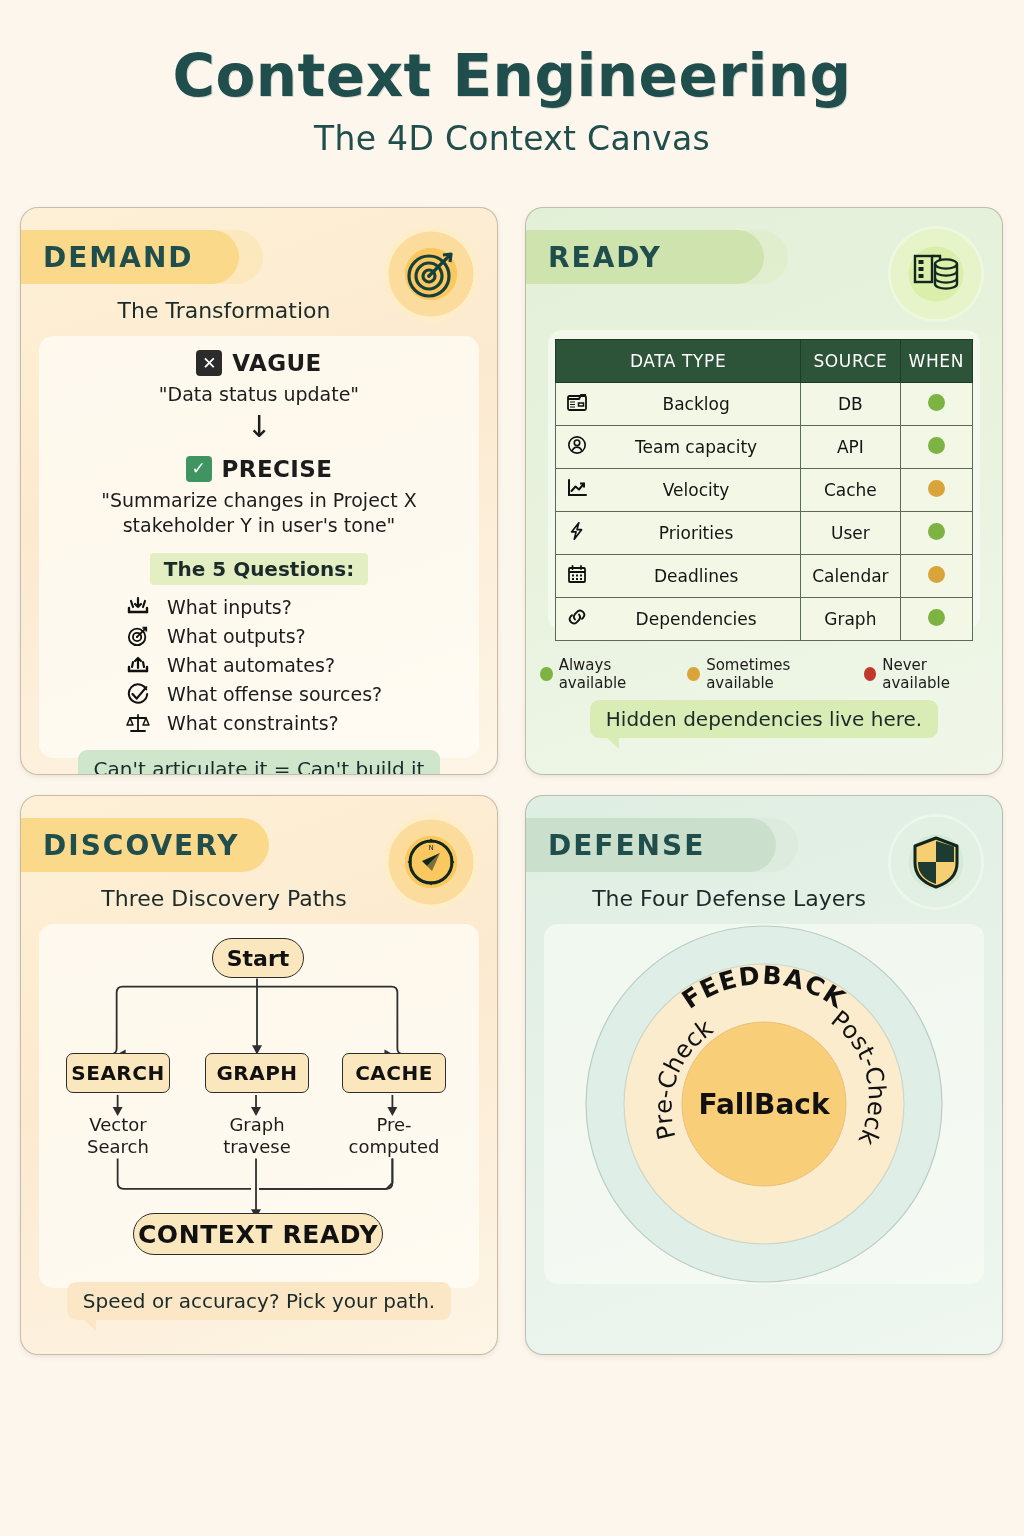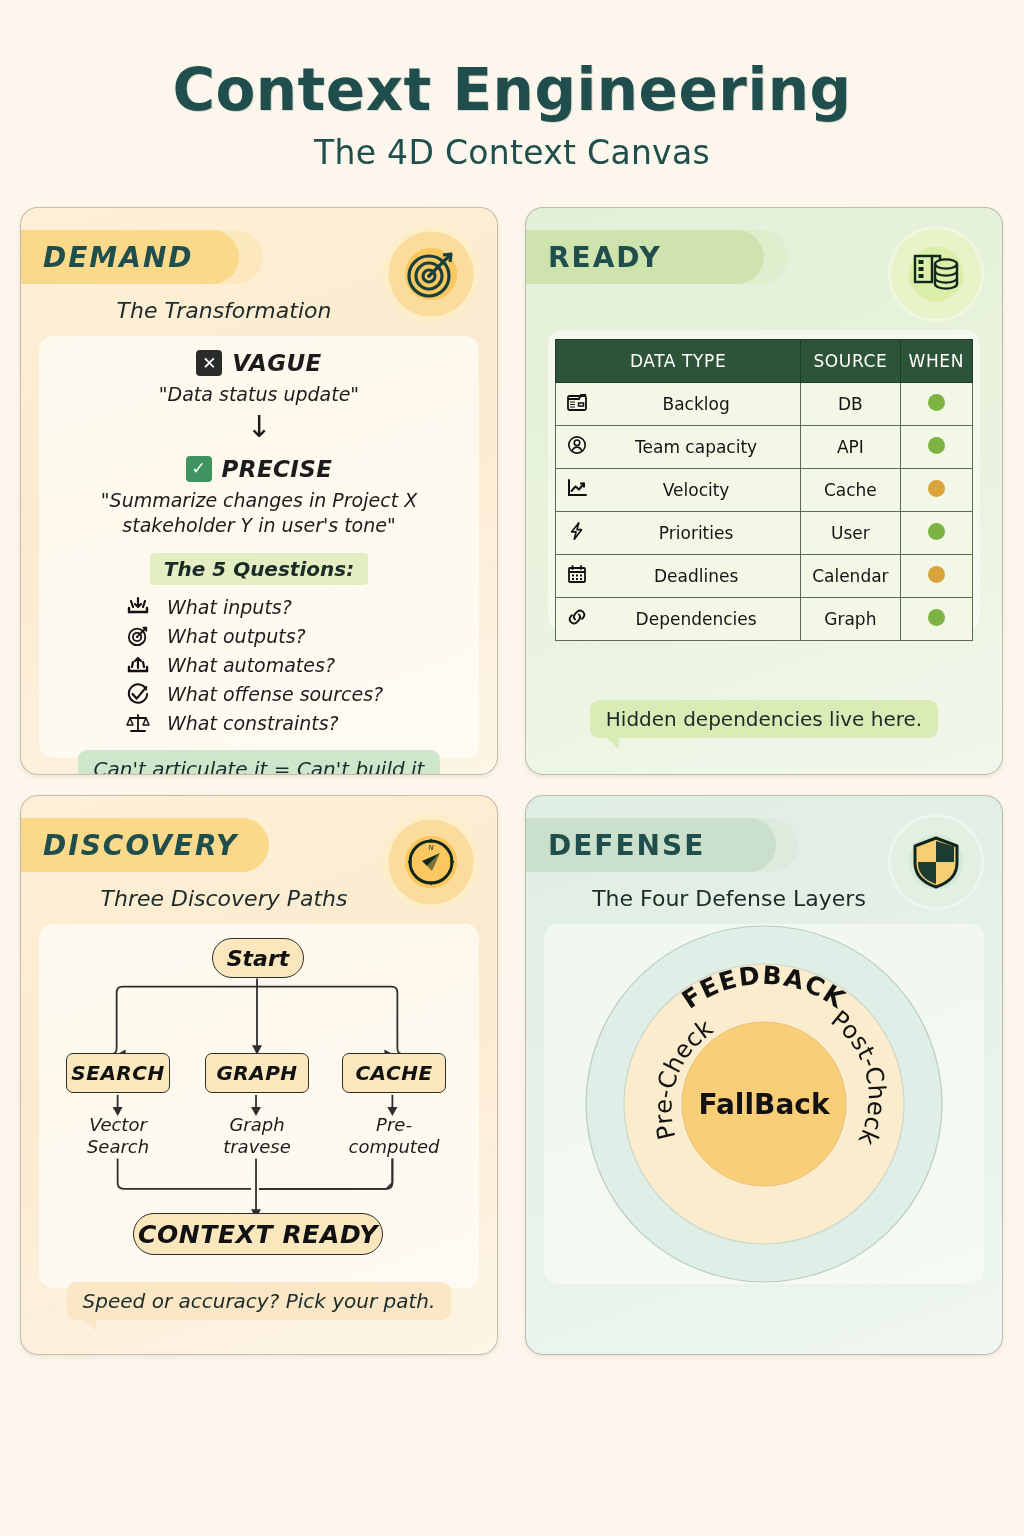"Context Engineering" .title-wrap { padding-top: 60px -> 46px }
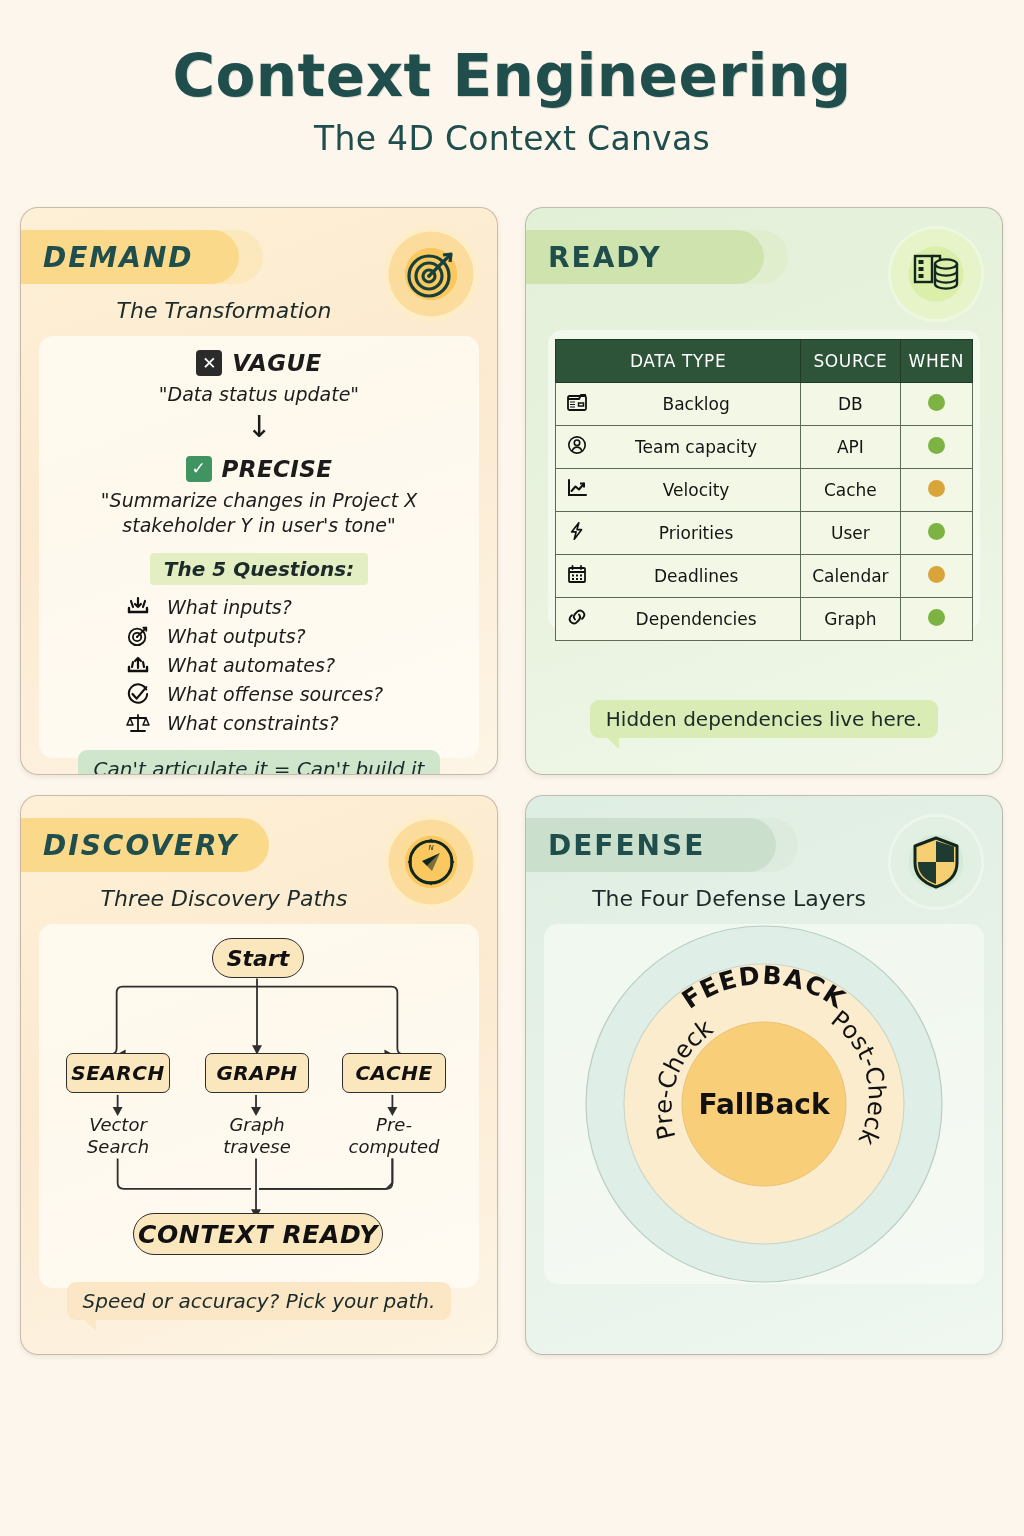"DEMAND" .card.amber { font-style: italic -> none }
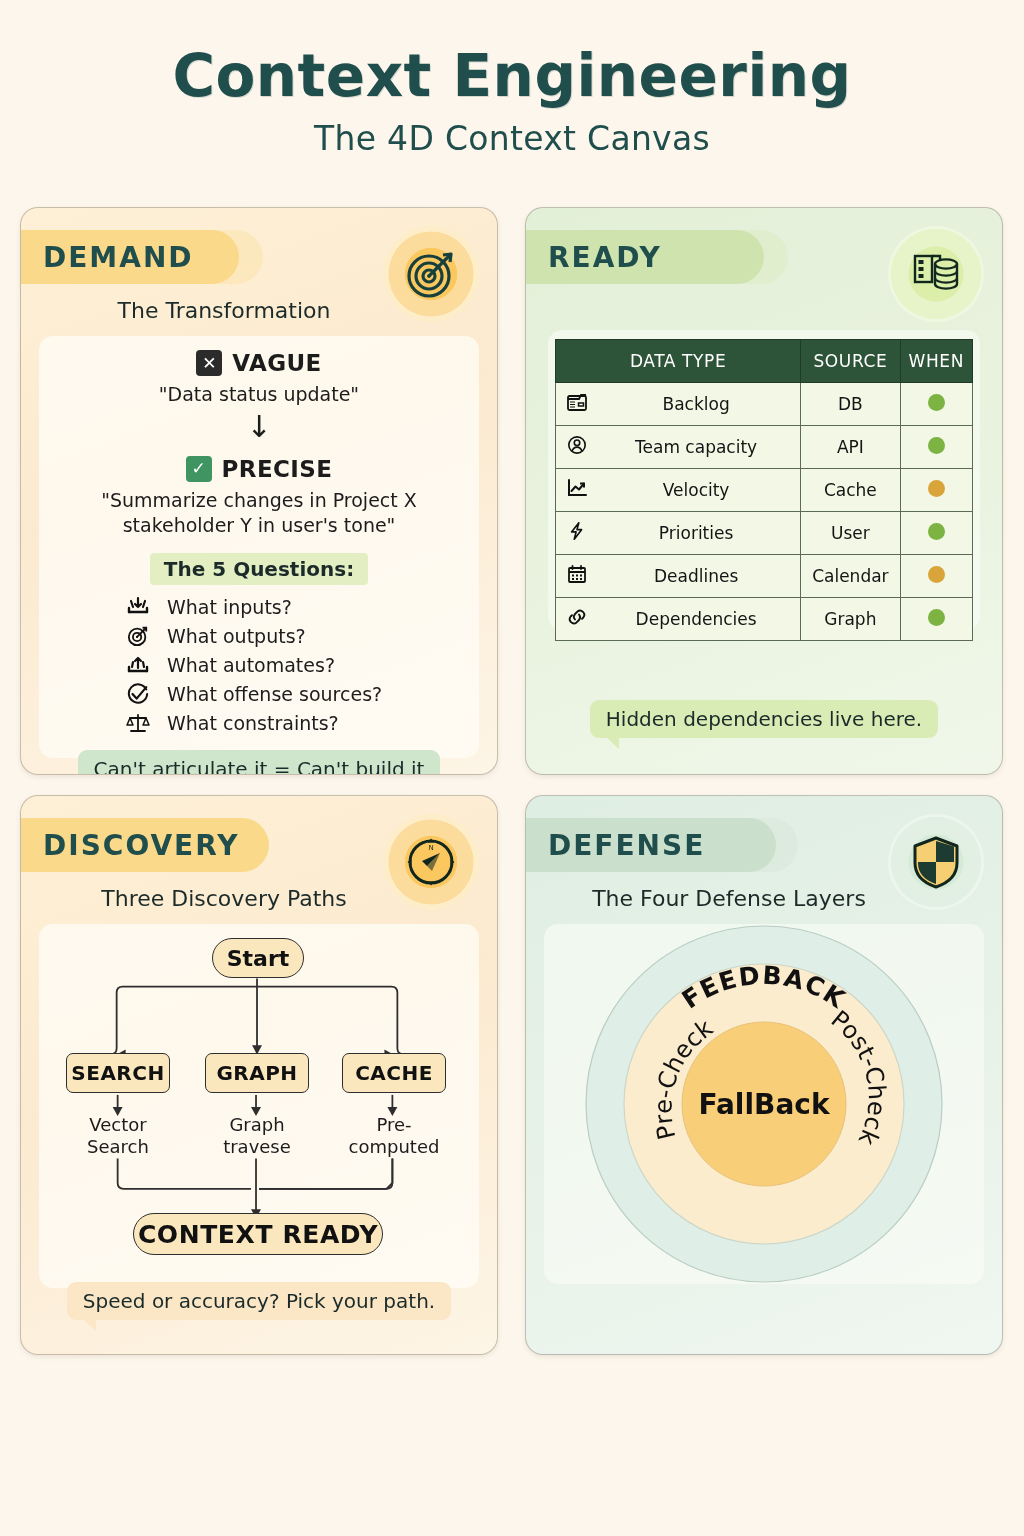"Always available" div.legend { html: none -> <div> <span> <span></span> <span>Always available</span> </span> <span> <span></span> <span>Sometimes available</span> </span> <span> <span></span> <span>Never available</span> </span> </div> }
